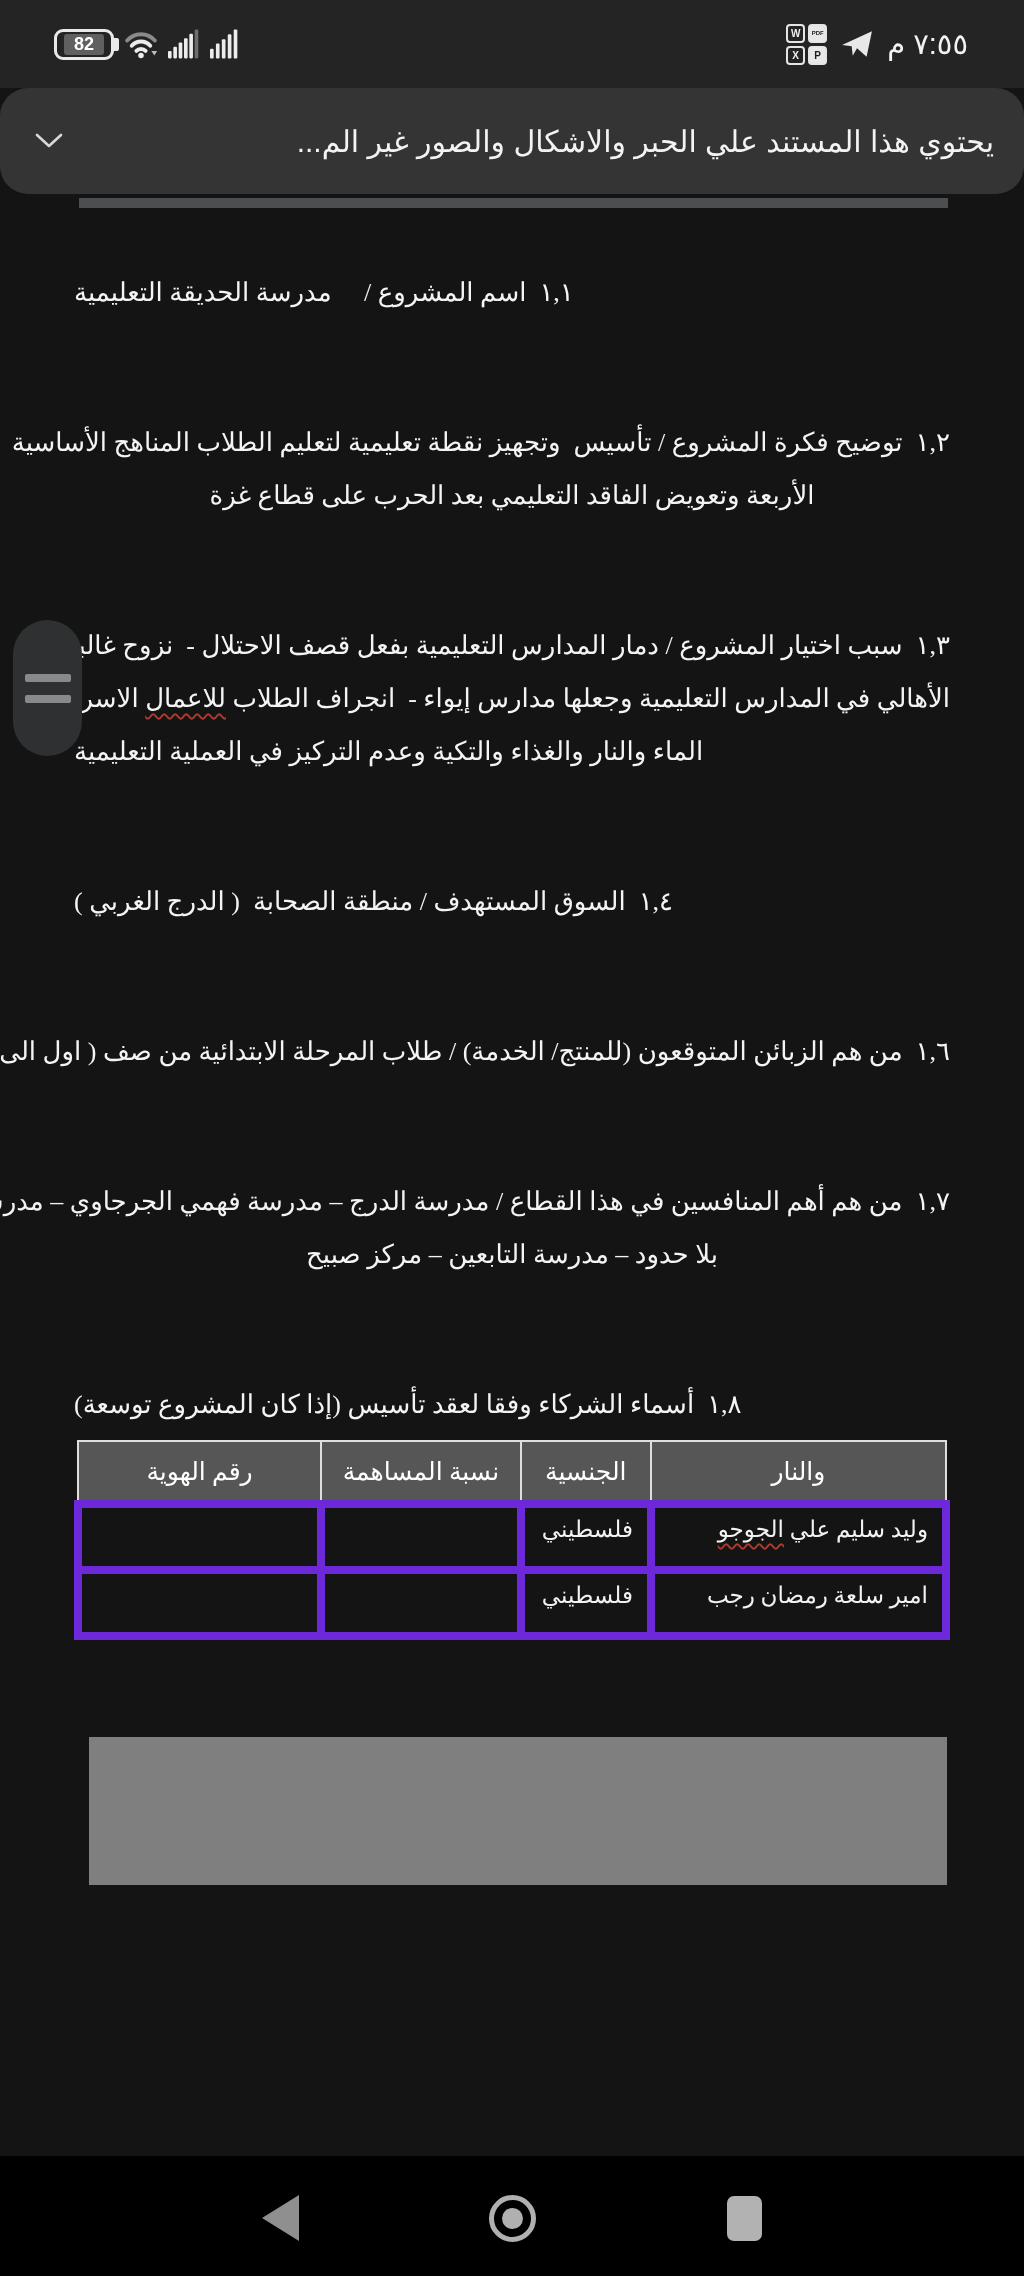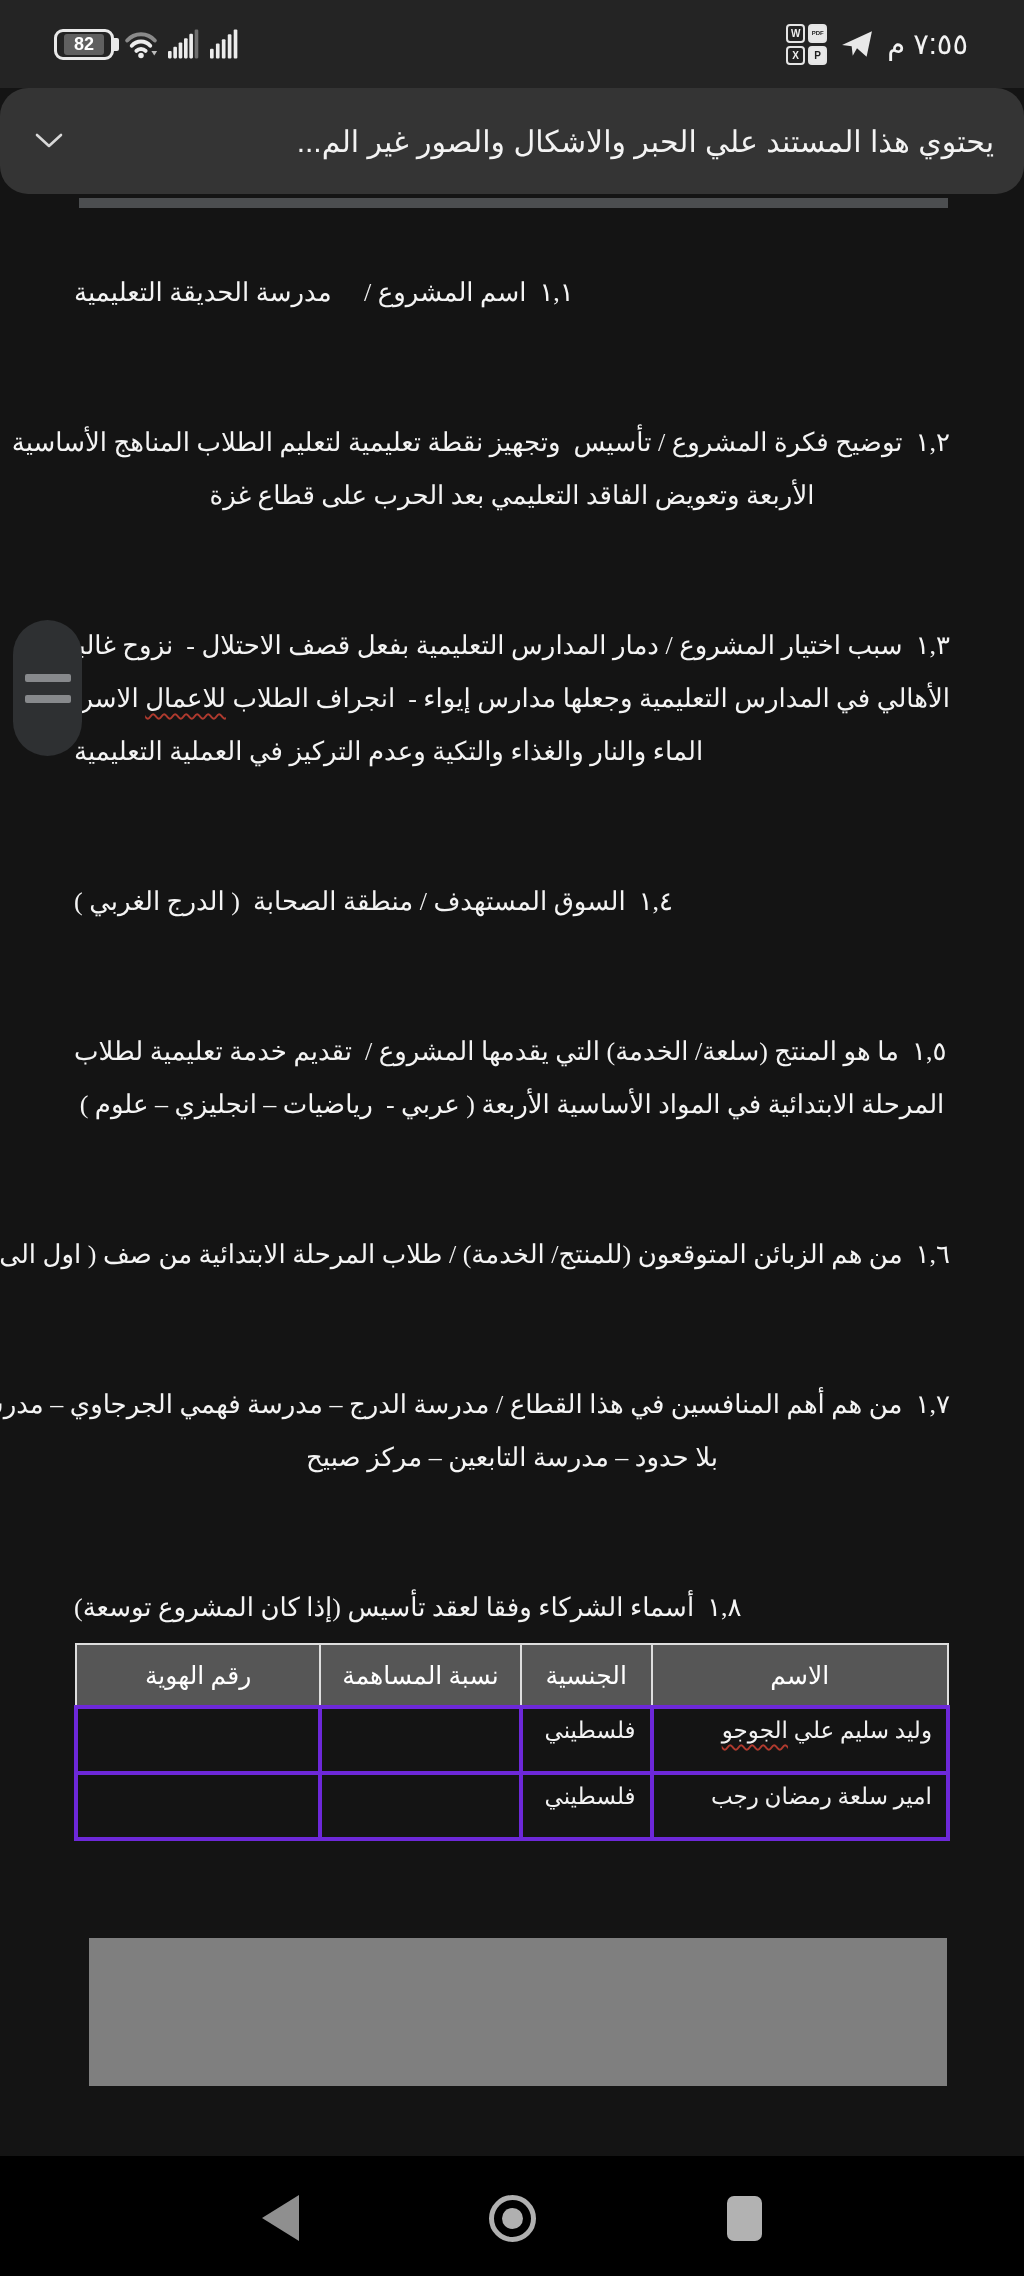"١,٥ ما هو المنتج (سلعة/" div.para { html: <div> <div>١,٥ ما هو المنتج (سلعة/ الخدمة) التي يقدمها المشروع / تقديم خدمة تعليمية لطلاب</div> <div>المرحلة الابتدائية في المواد الأساسية الأربعة ( عربي - رياضيات – انجليزي – علوم )</div> </div> -> none }
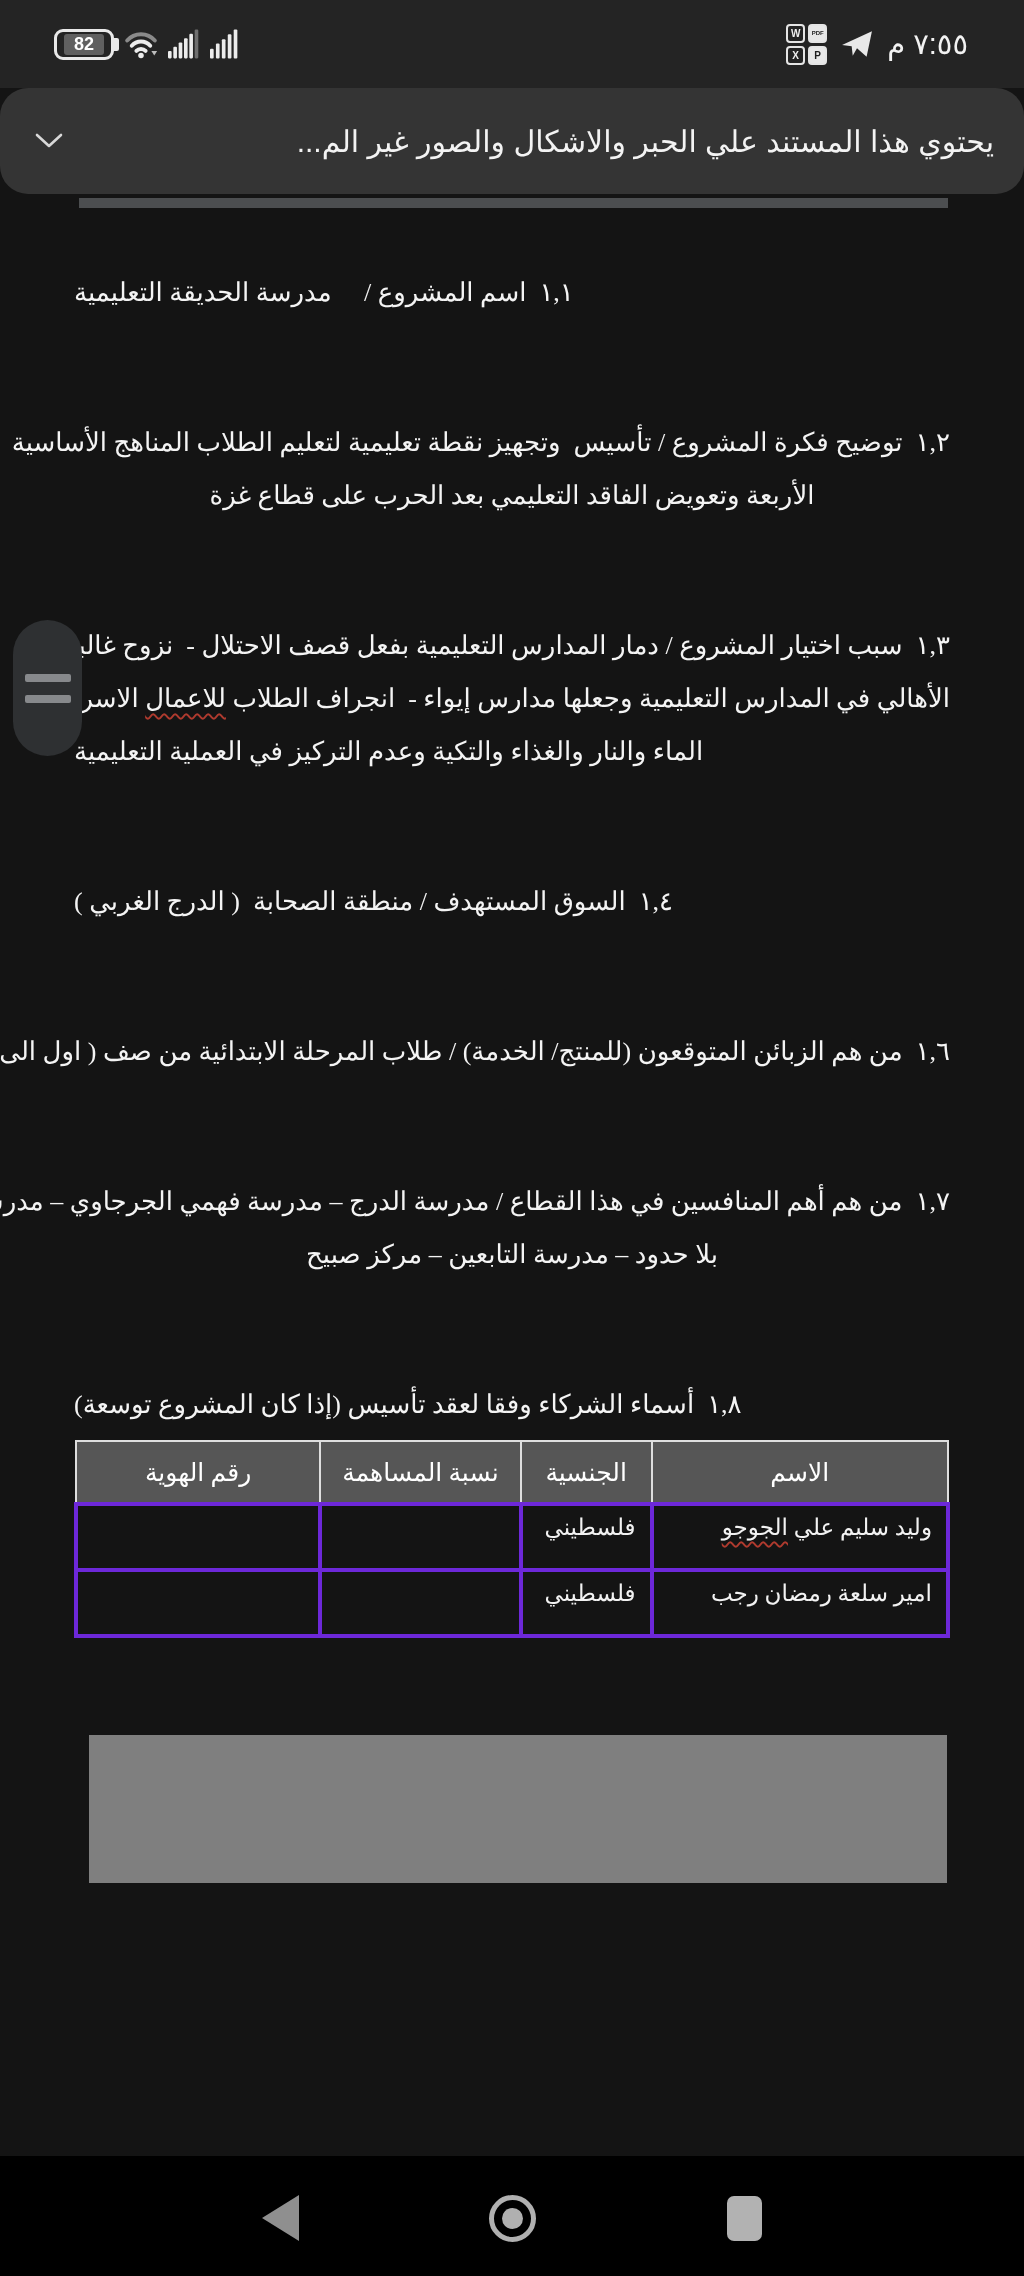"الاسم" th { text: الاسم -> والنار }
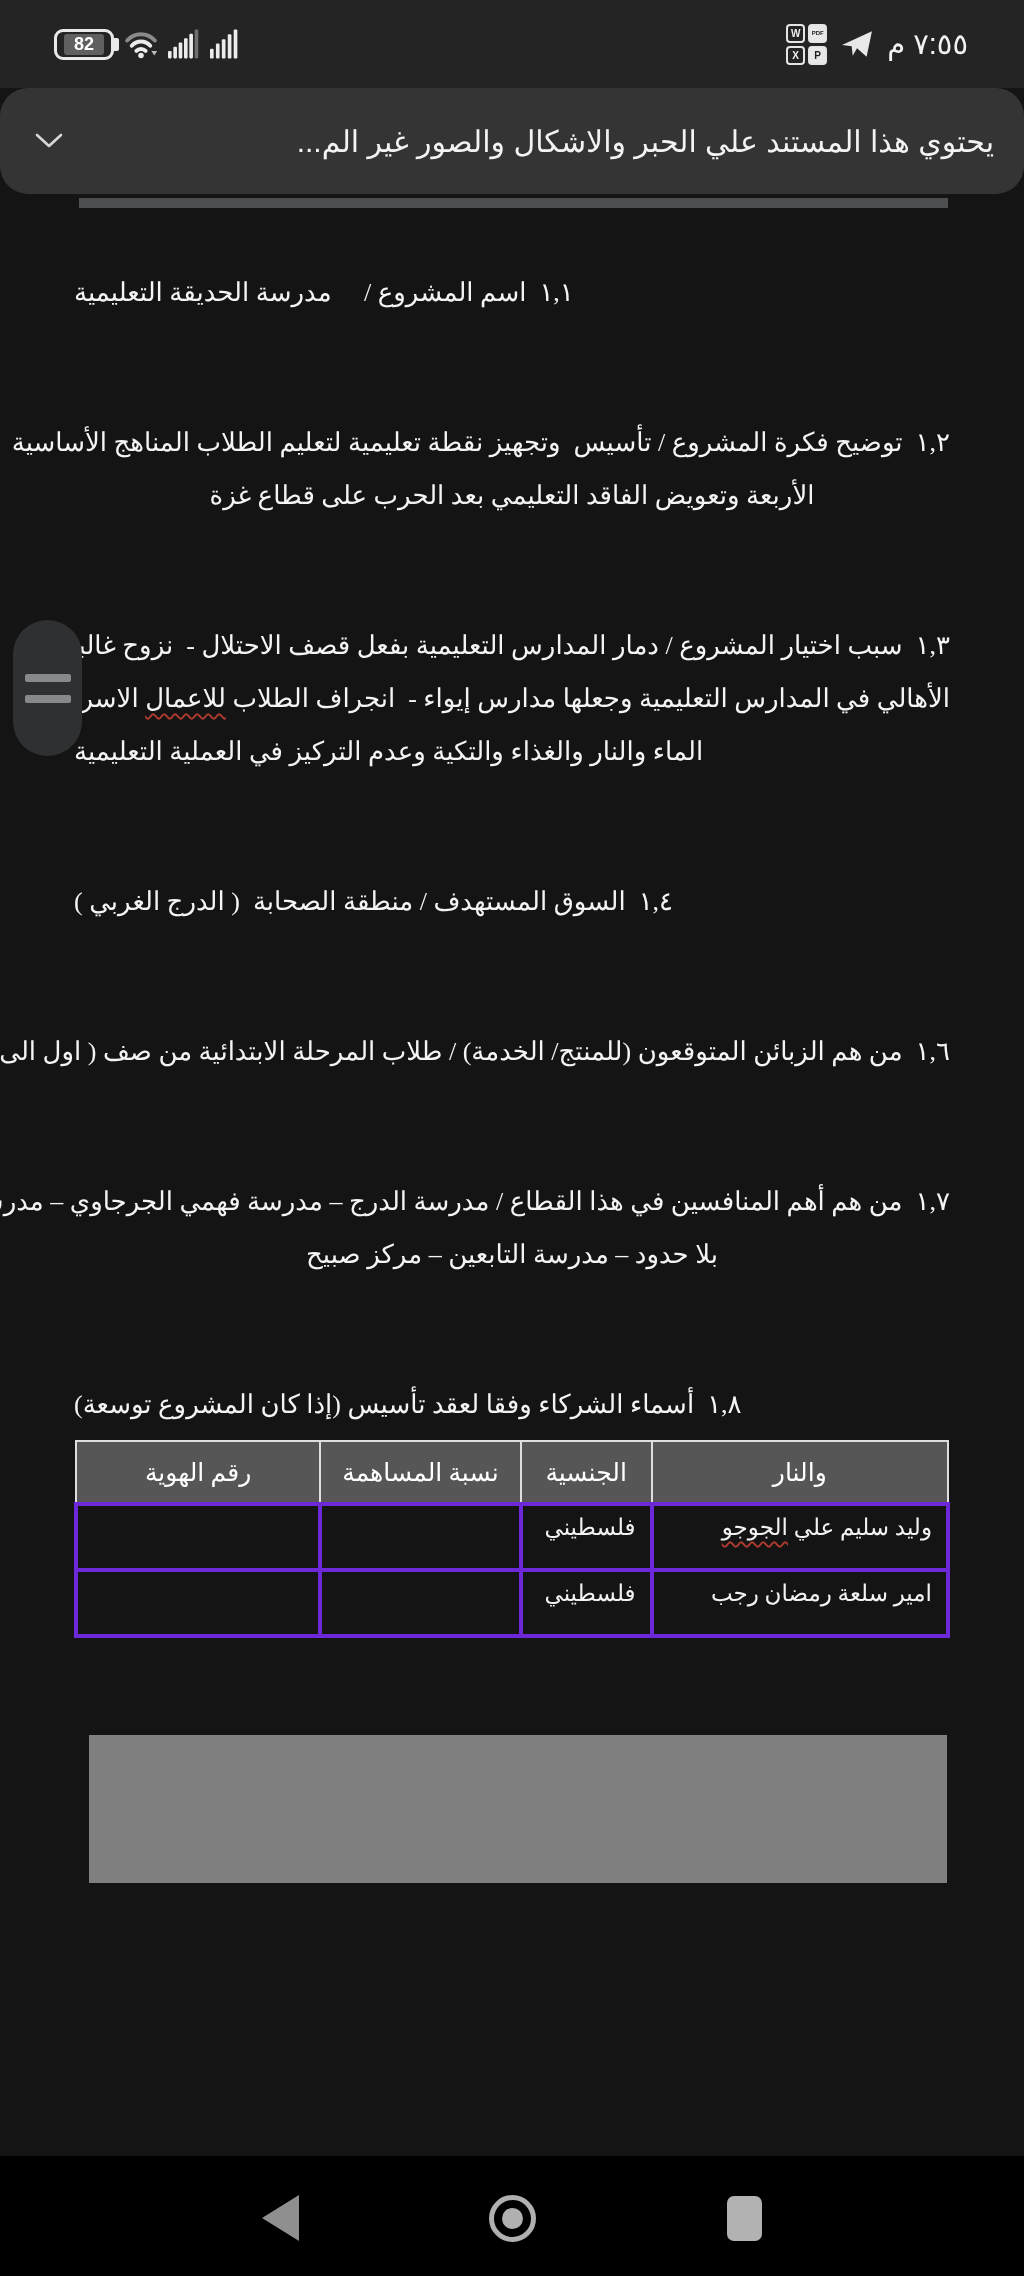"فلسطيني" table.partners td { border: 4px solid #6d28d9 -> 8px solid #6d28d9 }
